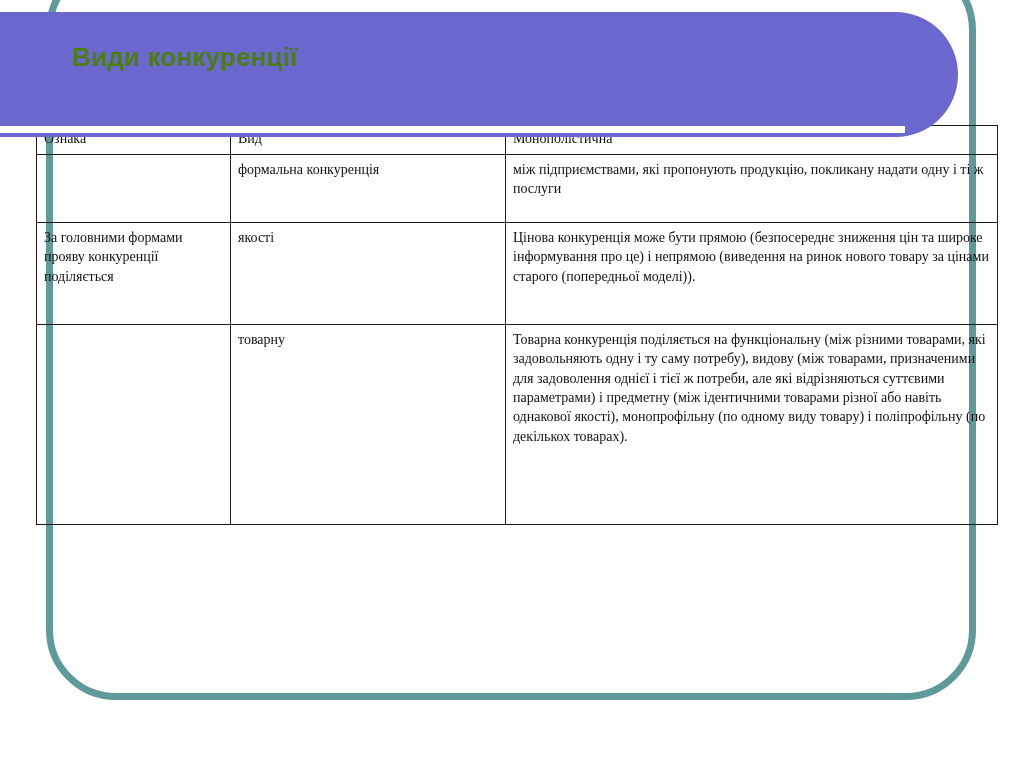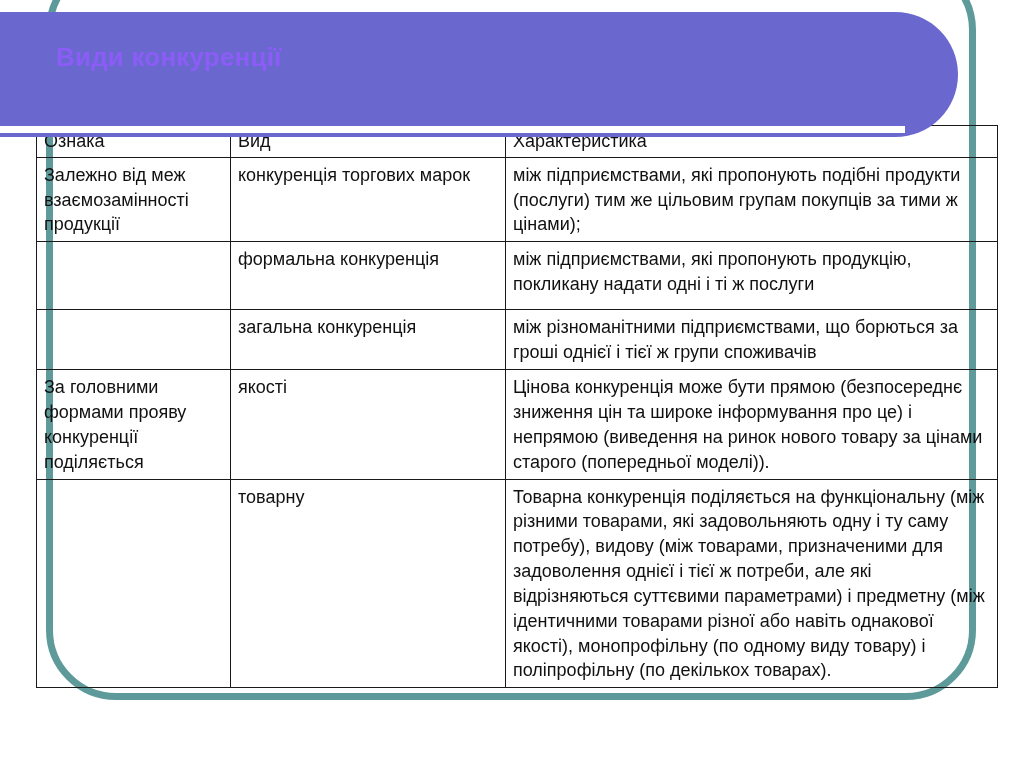"Види конкуренції" .banner-title { color: #8b5cf6 -> #4d7c0f; left: 56px -> 72px }
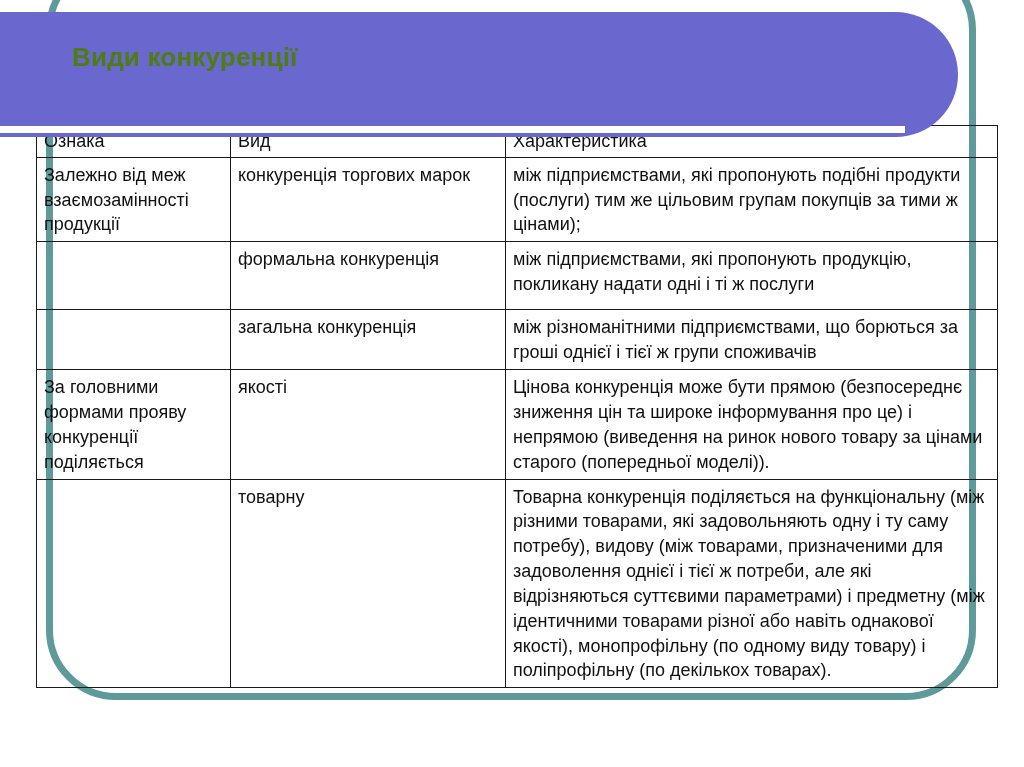"Ознака" table.t td, table.t th { font-family: none -> Liberation Serif, serif; font-size: 18px -> 14px }
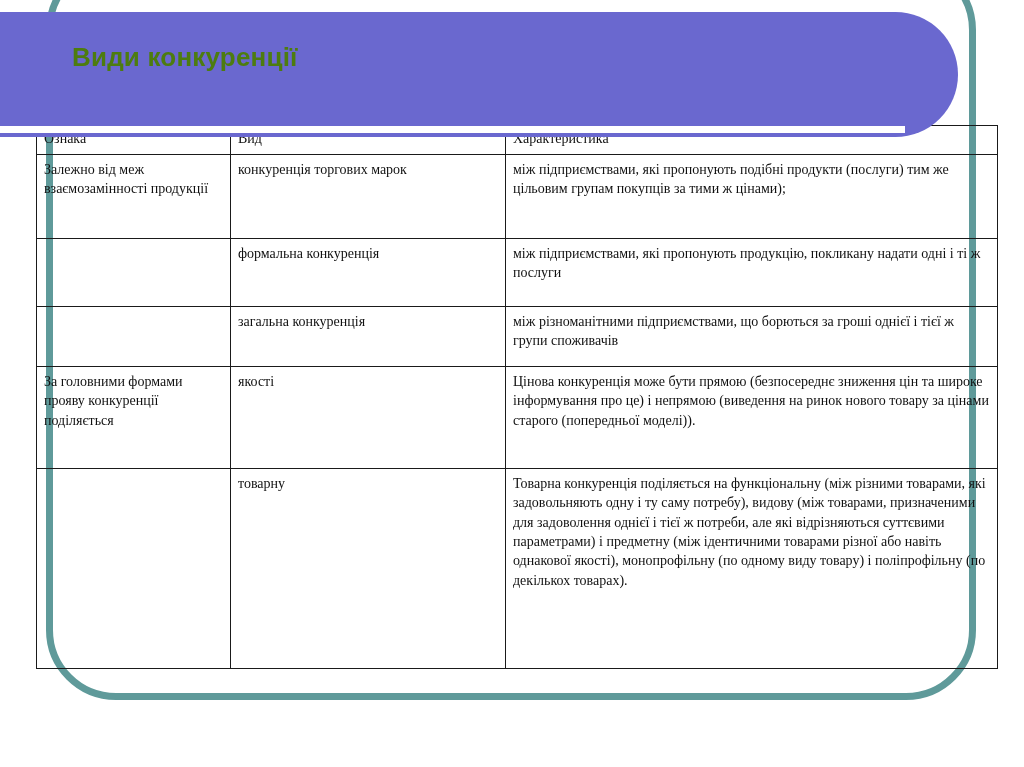"Характеристика" th { text: Характеристика -> Монополістична }
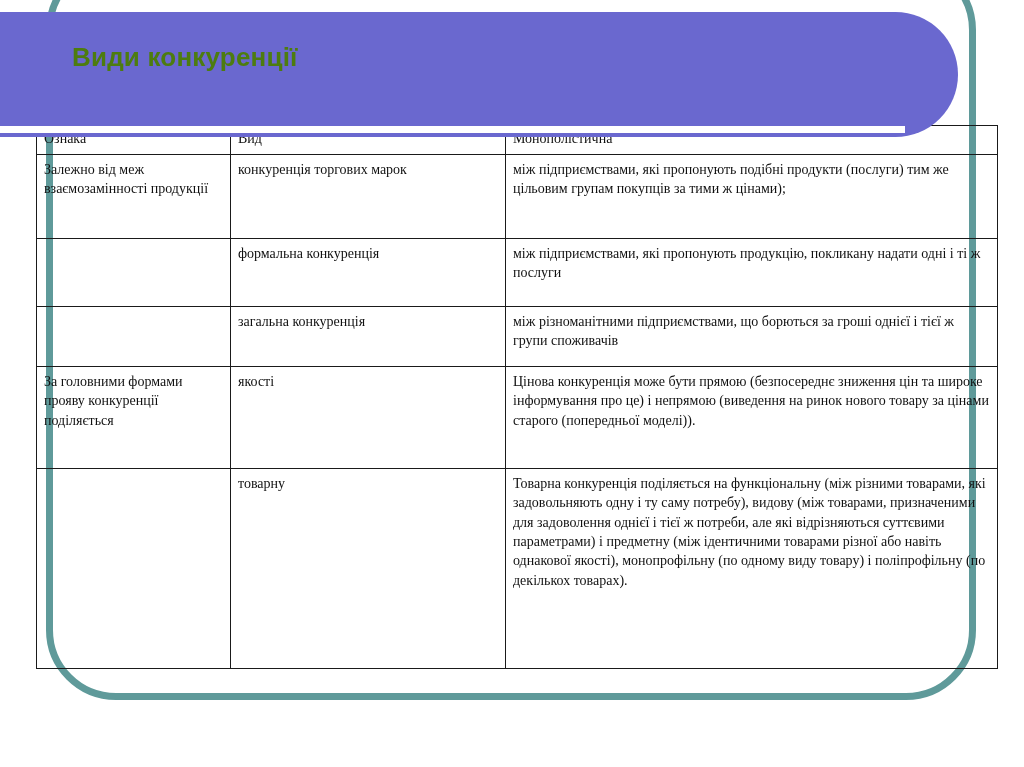"Залежно від меж взаємозамінності" tr.r3 { html: <tr> <td>Залежно від меж взаємозамінності продукції</td> <td>конкуренція торгових марок</td> <td>між підприємствами, які пропонують подібні продукти (послуги) тим же цільовим групам покупців за тими ж цінами);</td> </tr> -> none }
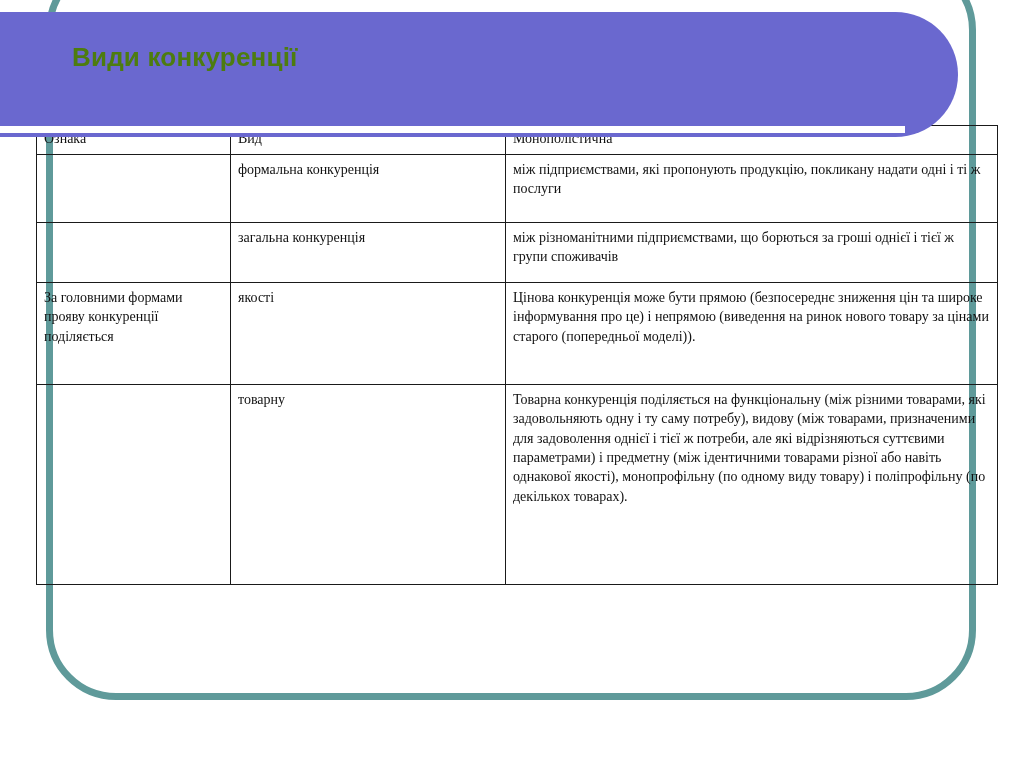"між підприємствами, які пропонують" td { text: одні -> одну }
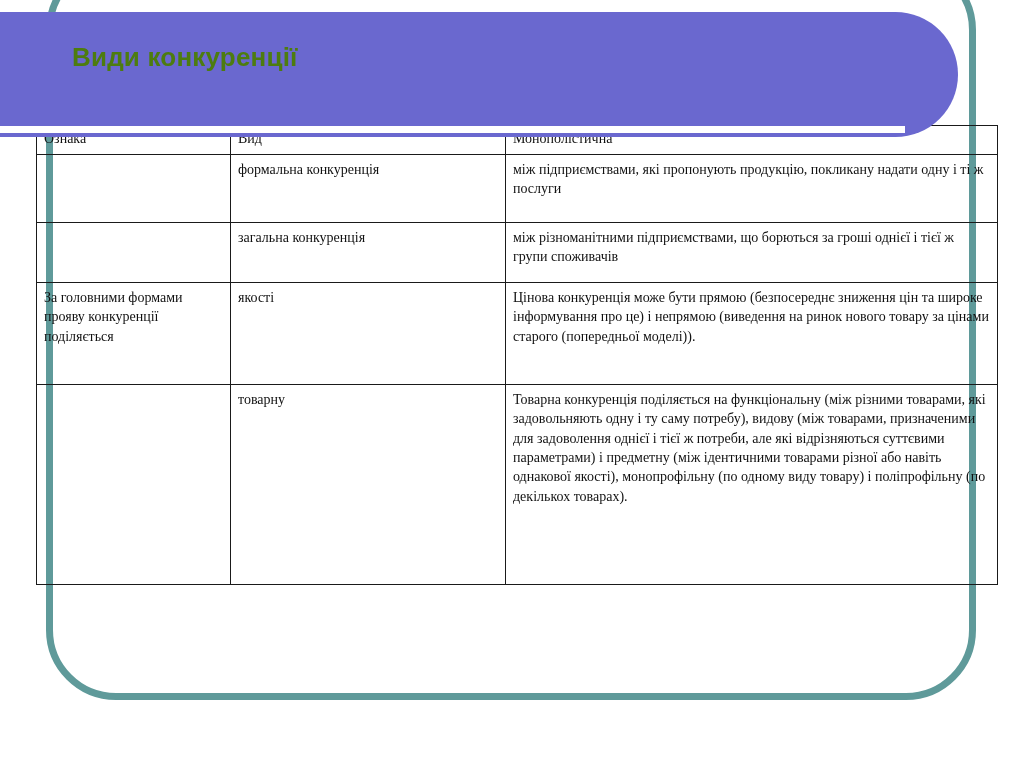"загальна конкуренція" tr.r6 { html: <tr> <td></td> <td>загальна конкуренція</td> <td>між різноманітними підприємствами, що борються за гроші однієї і тієї ж групи споживачів</td> </tr> -> none }
